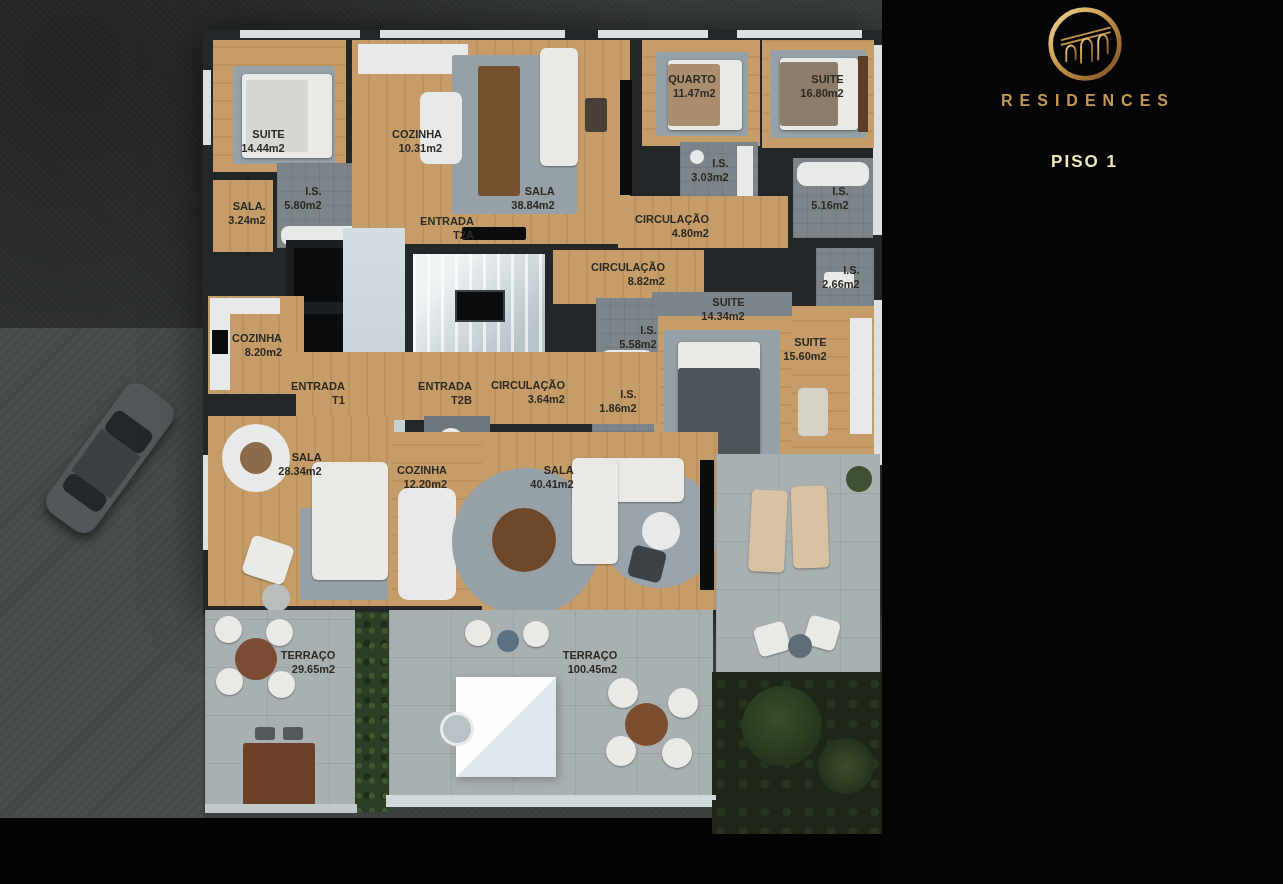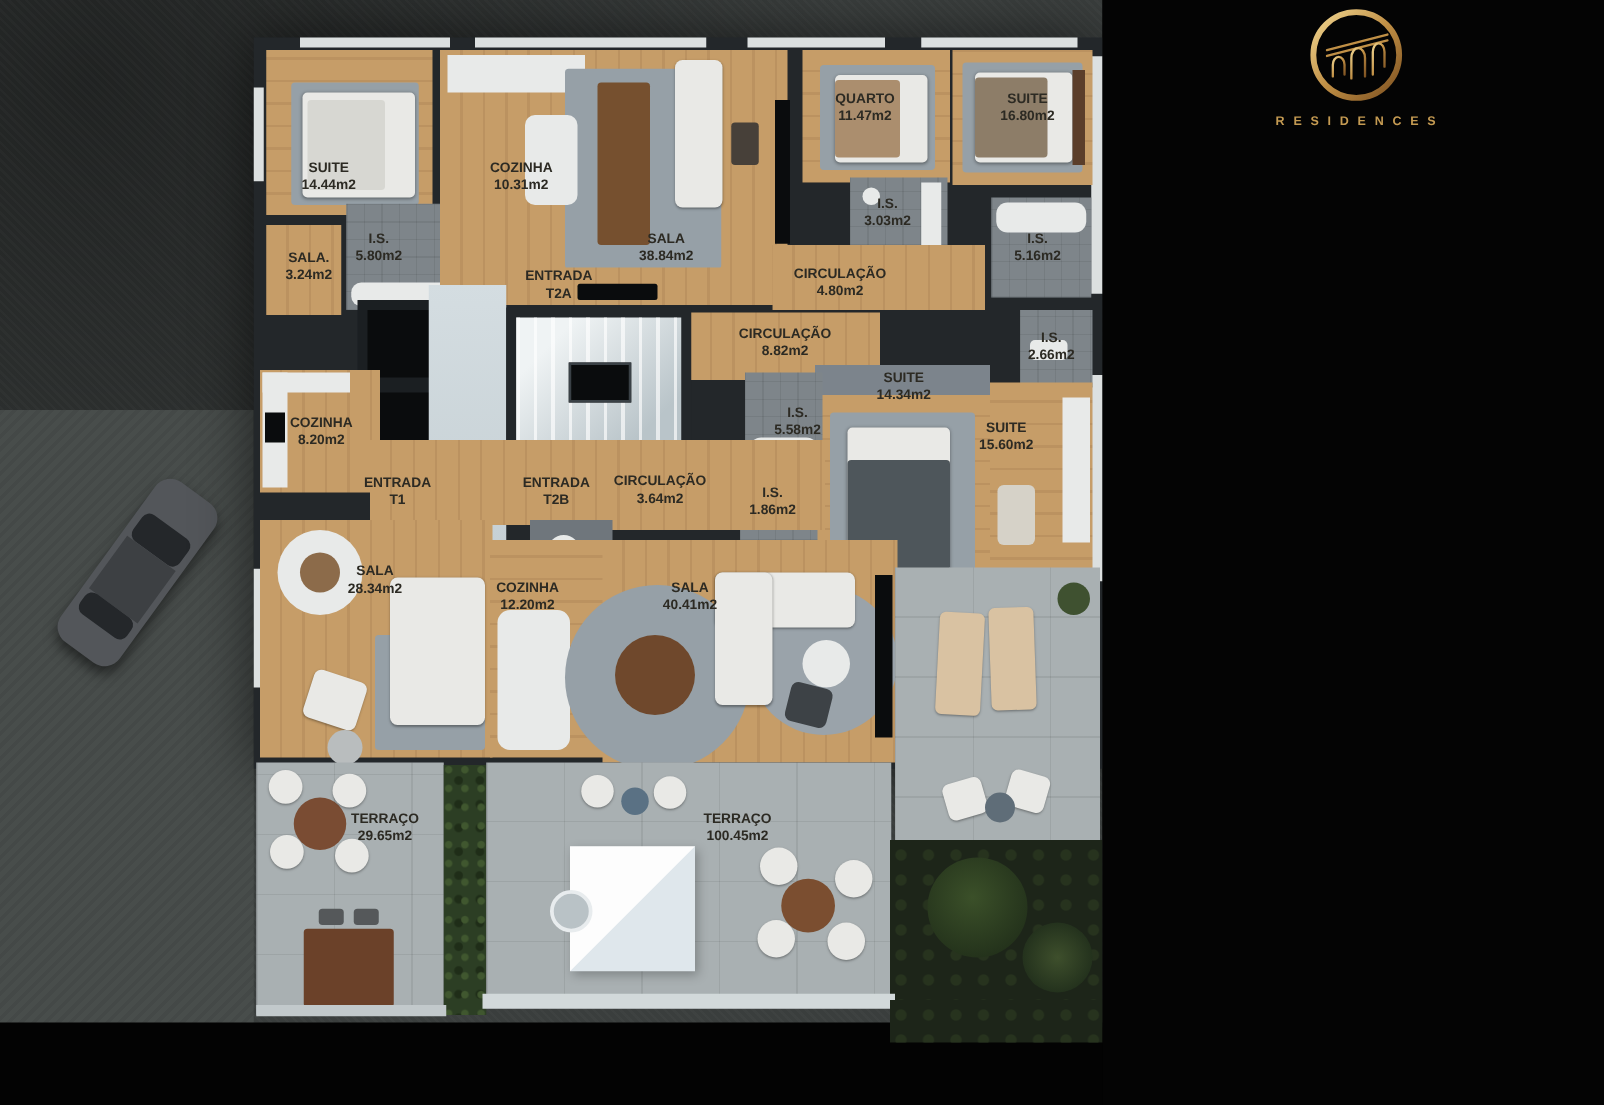"QUARTO" .room-label { text-align: center -> right }
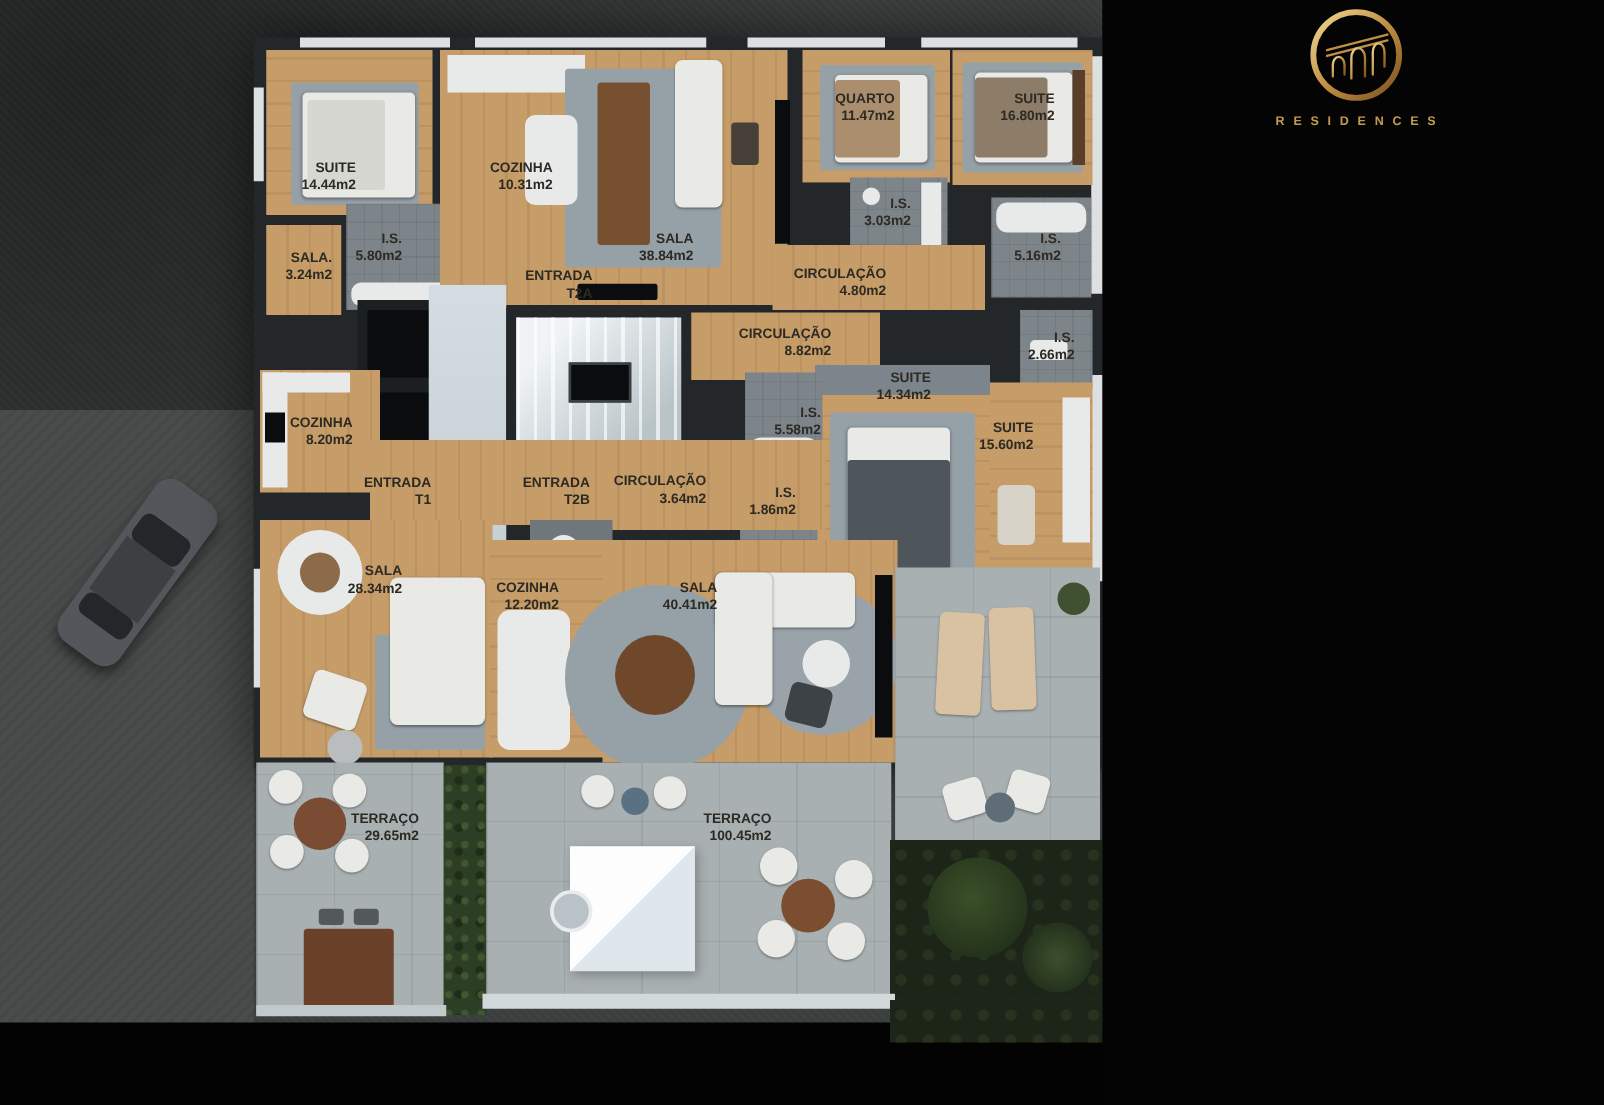"RESIDENCES" .brand-sub { font-size: 10px -> 16px }
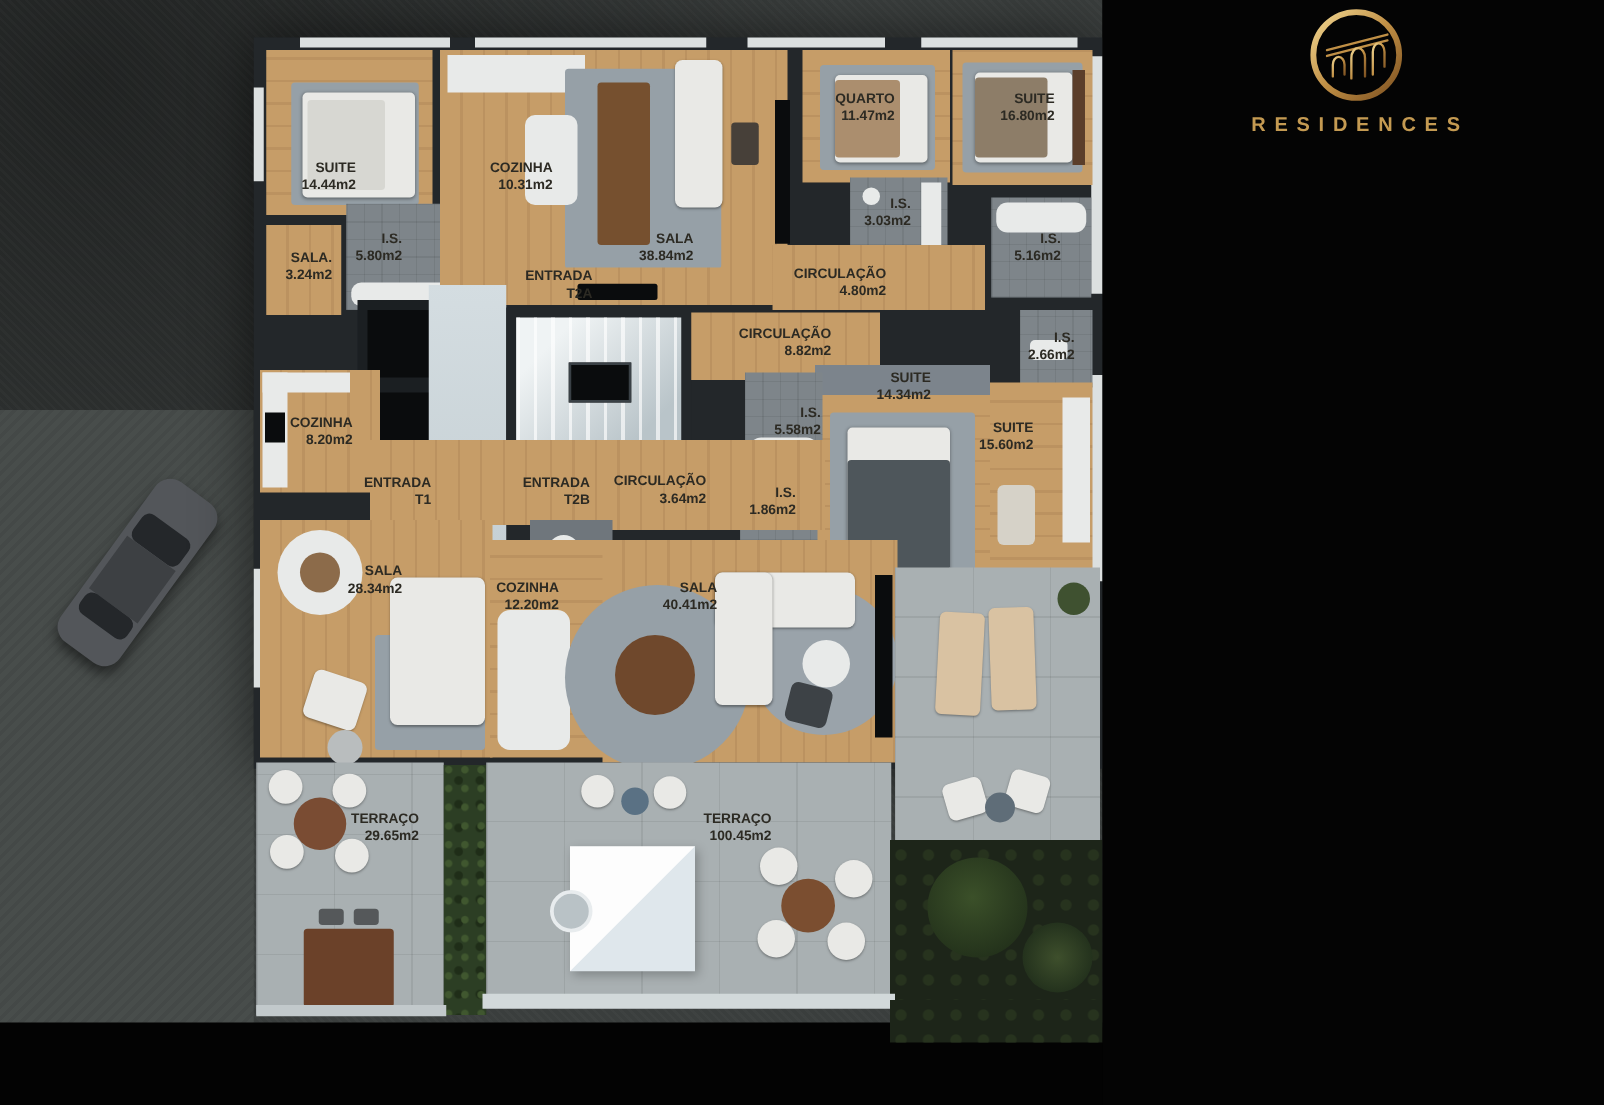"PISO 1" div.floor-title { html: none -> <div>PISO 1</div> }
